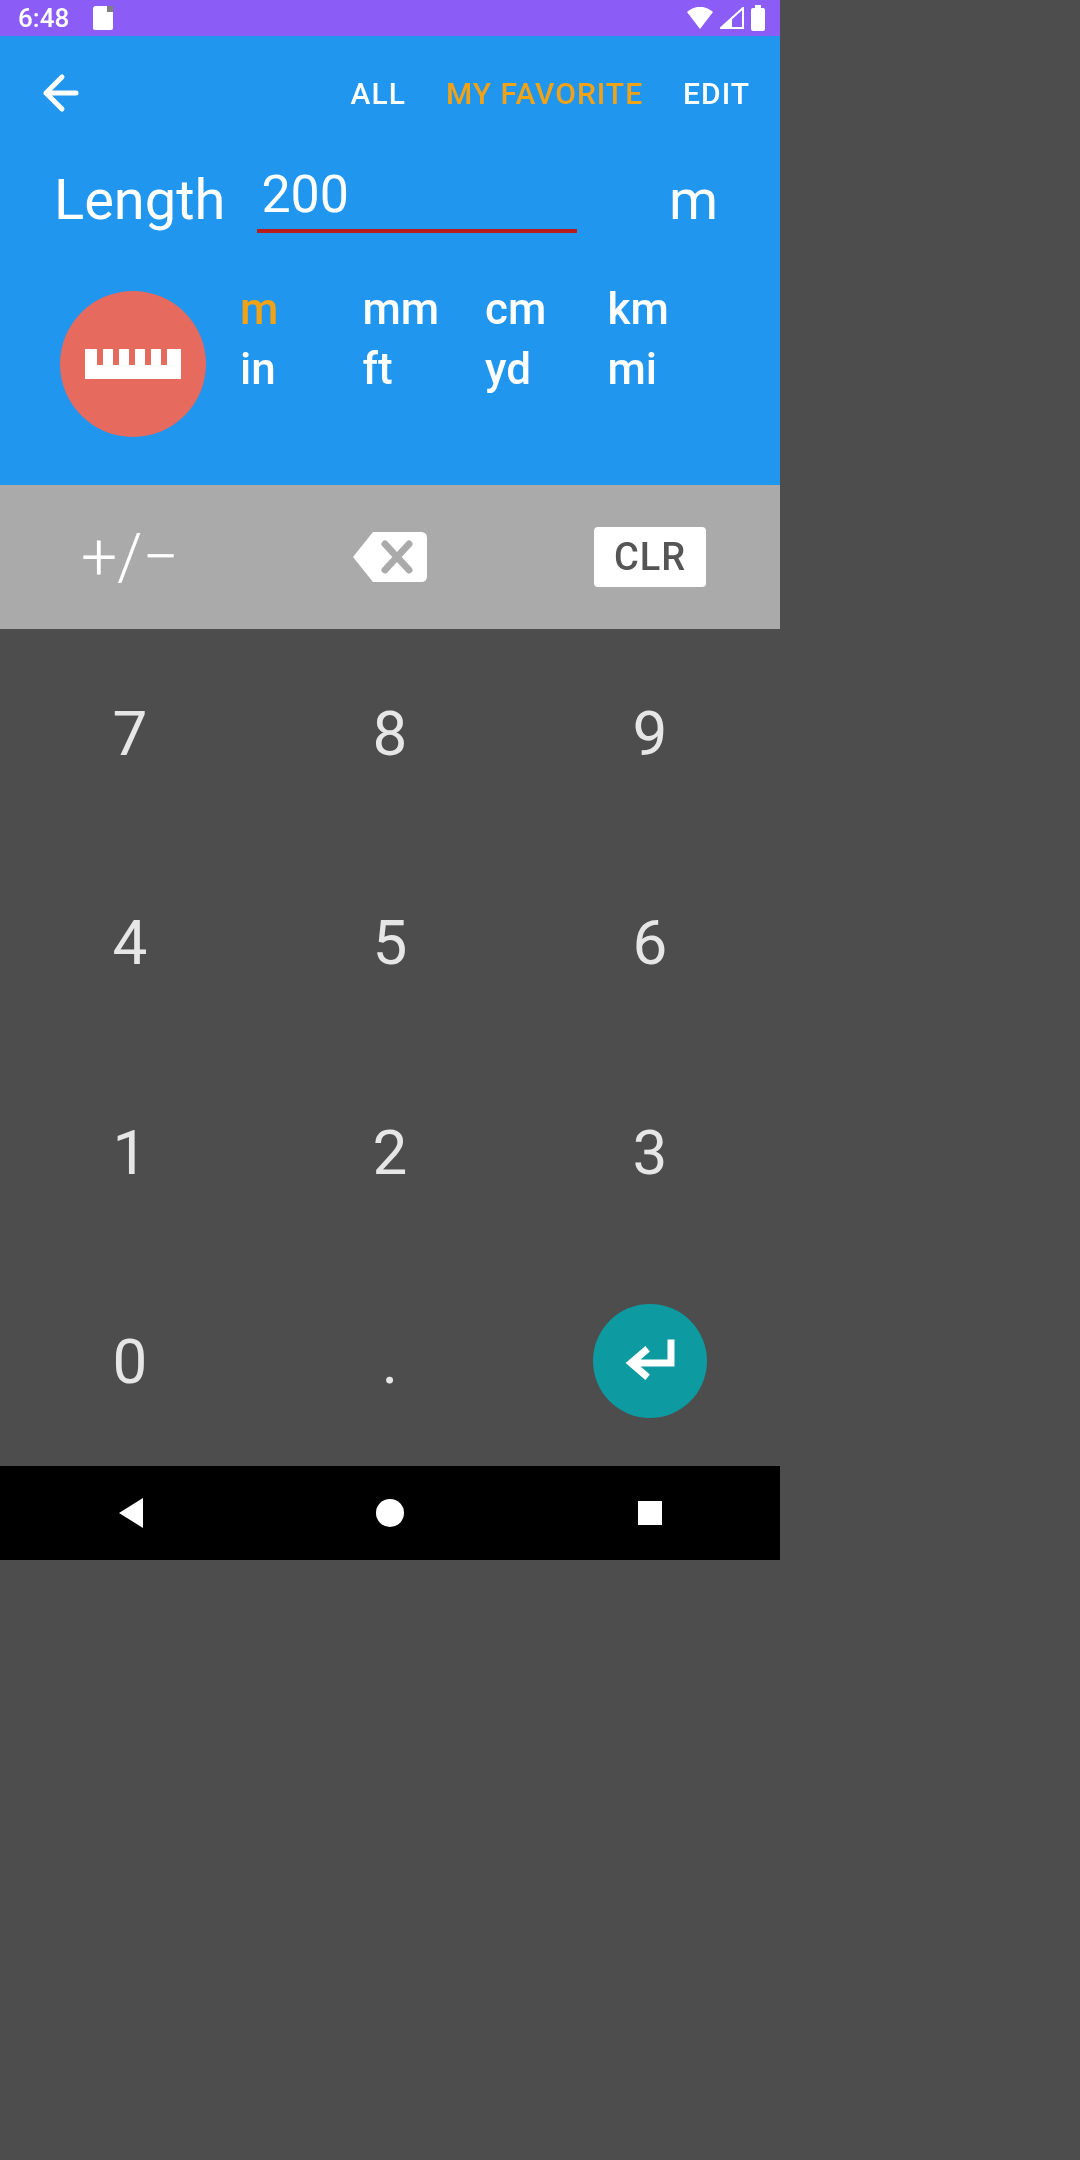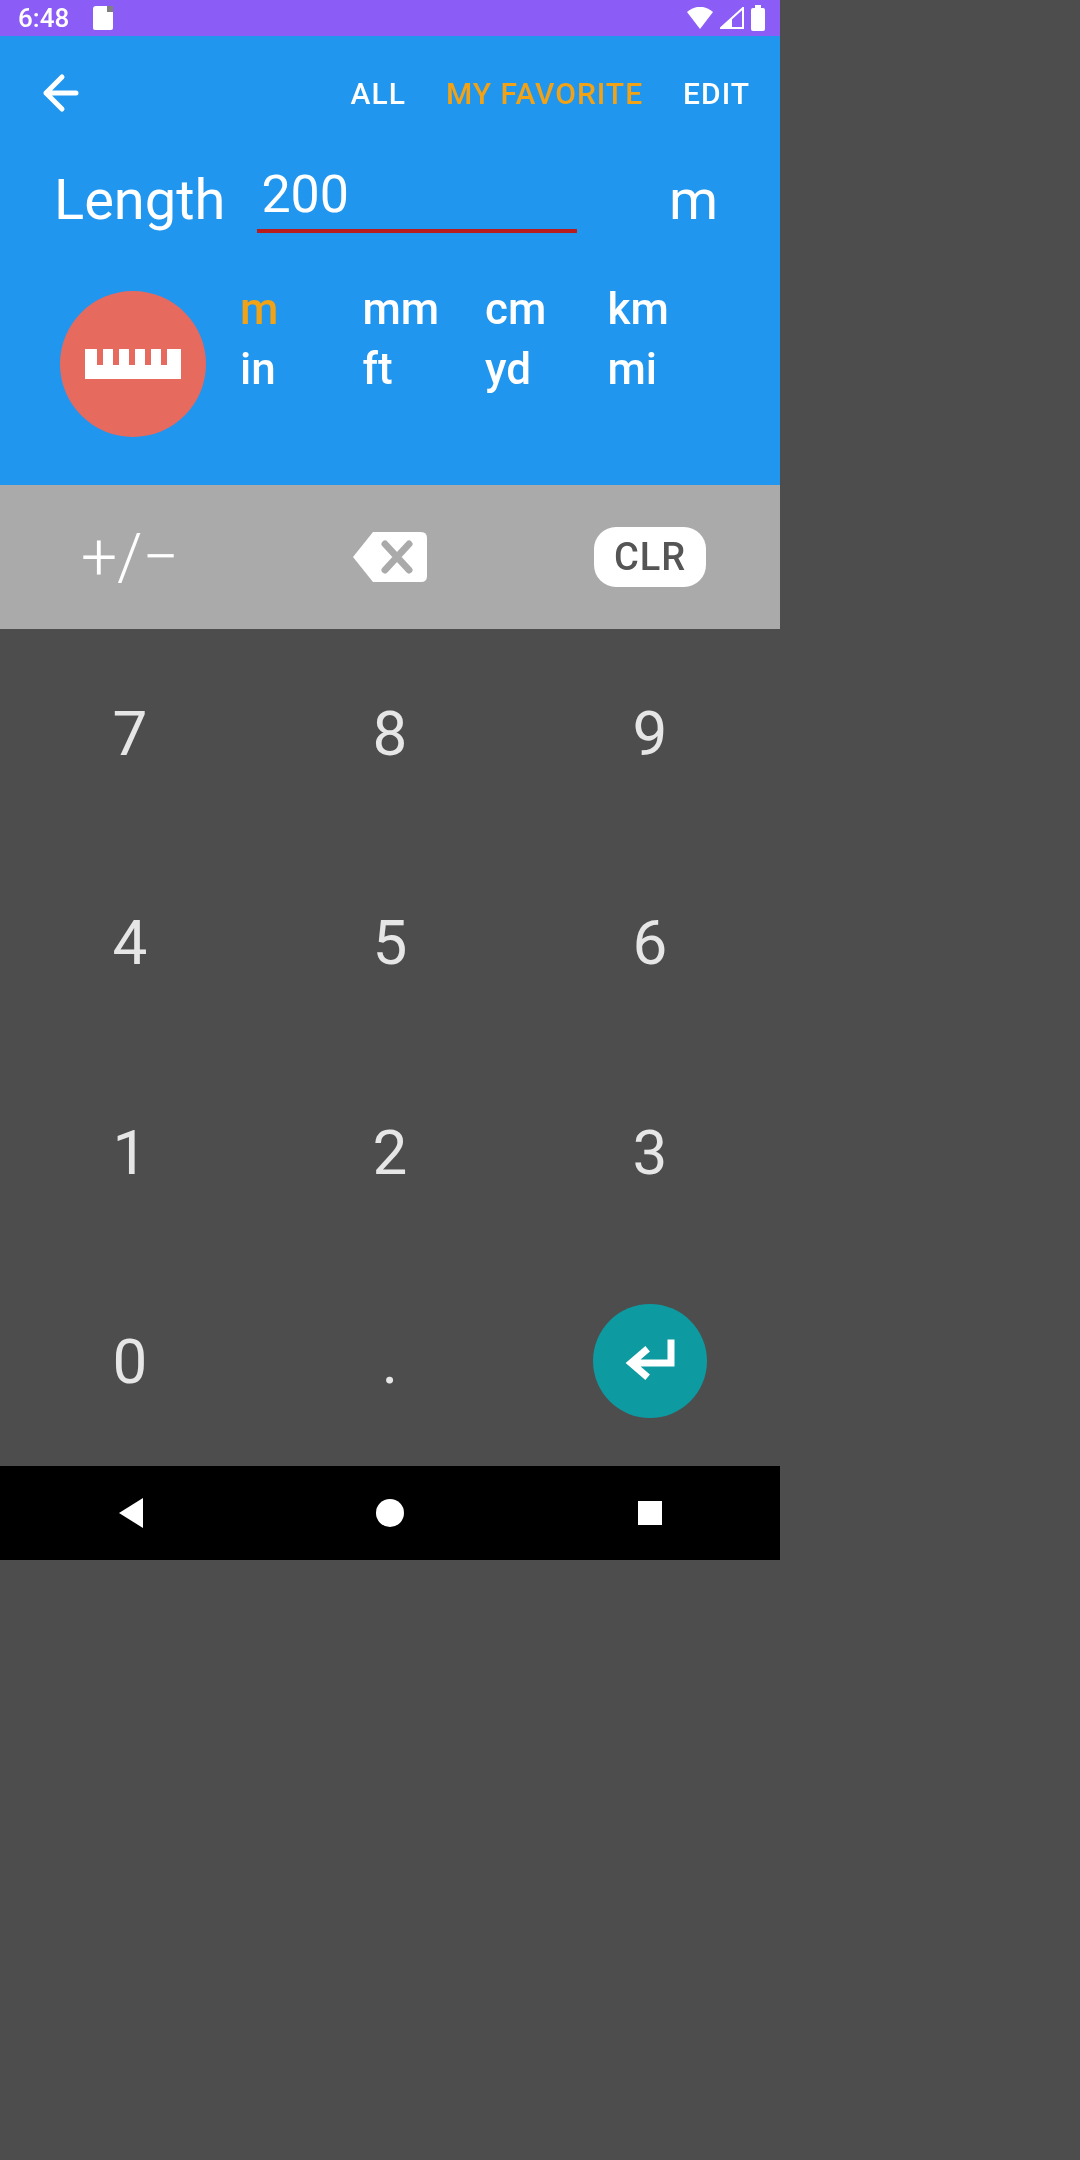"CLR" .clr-btn { border-radius: 22px -> 4px }
